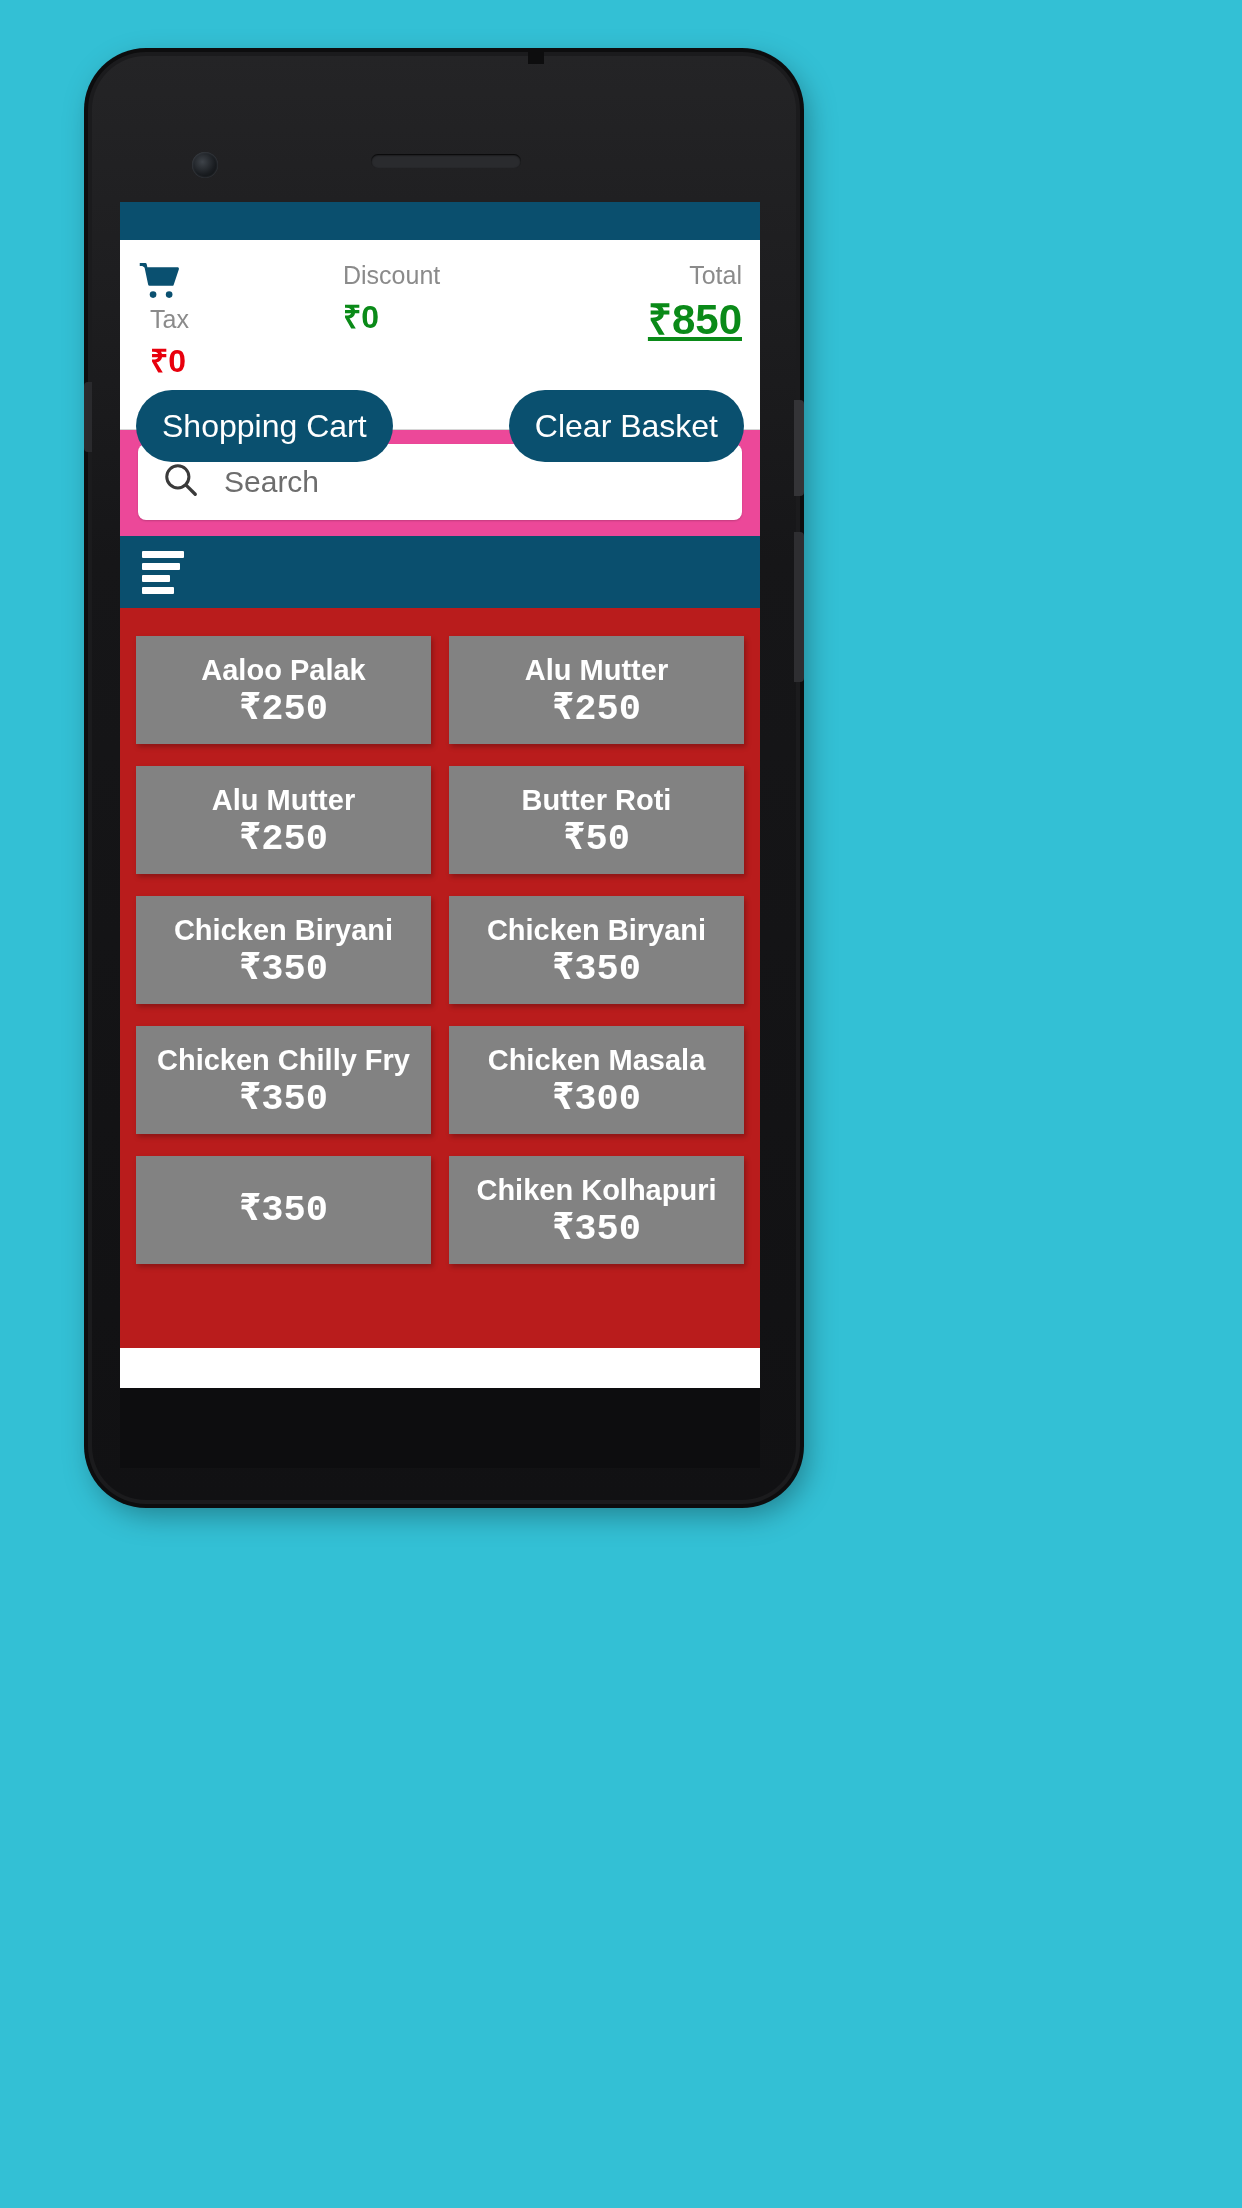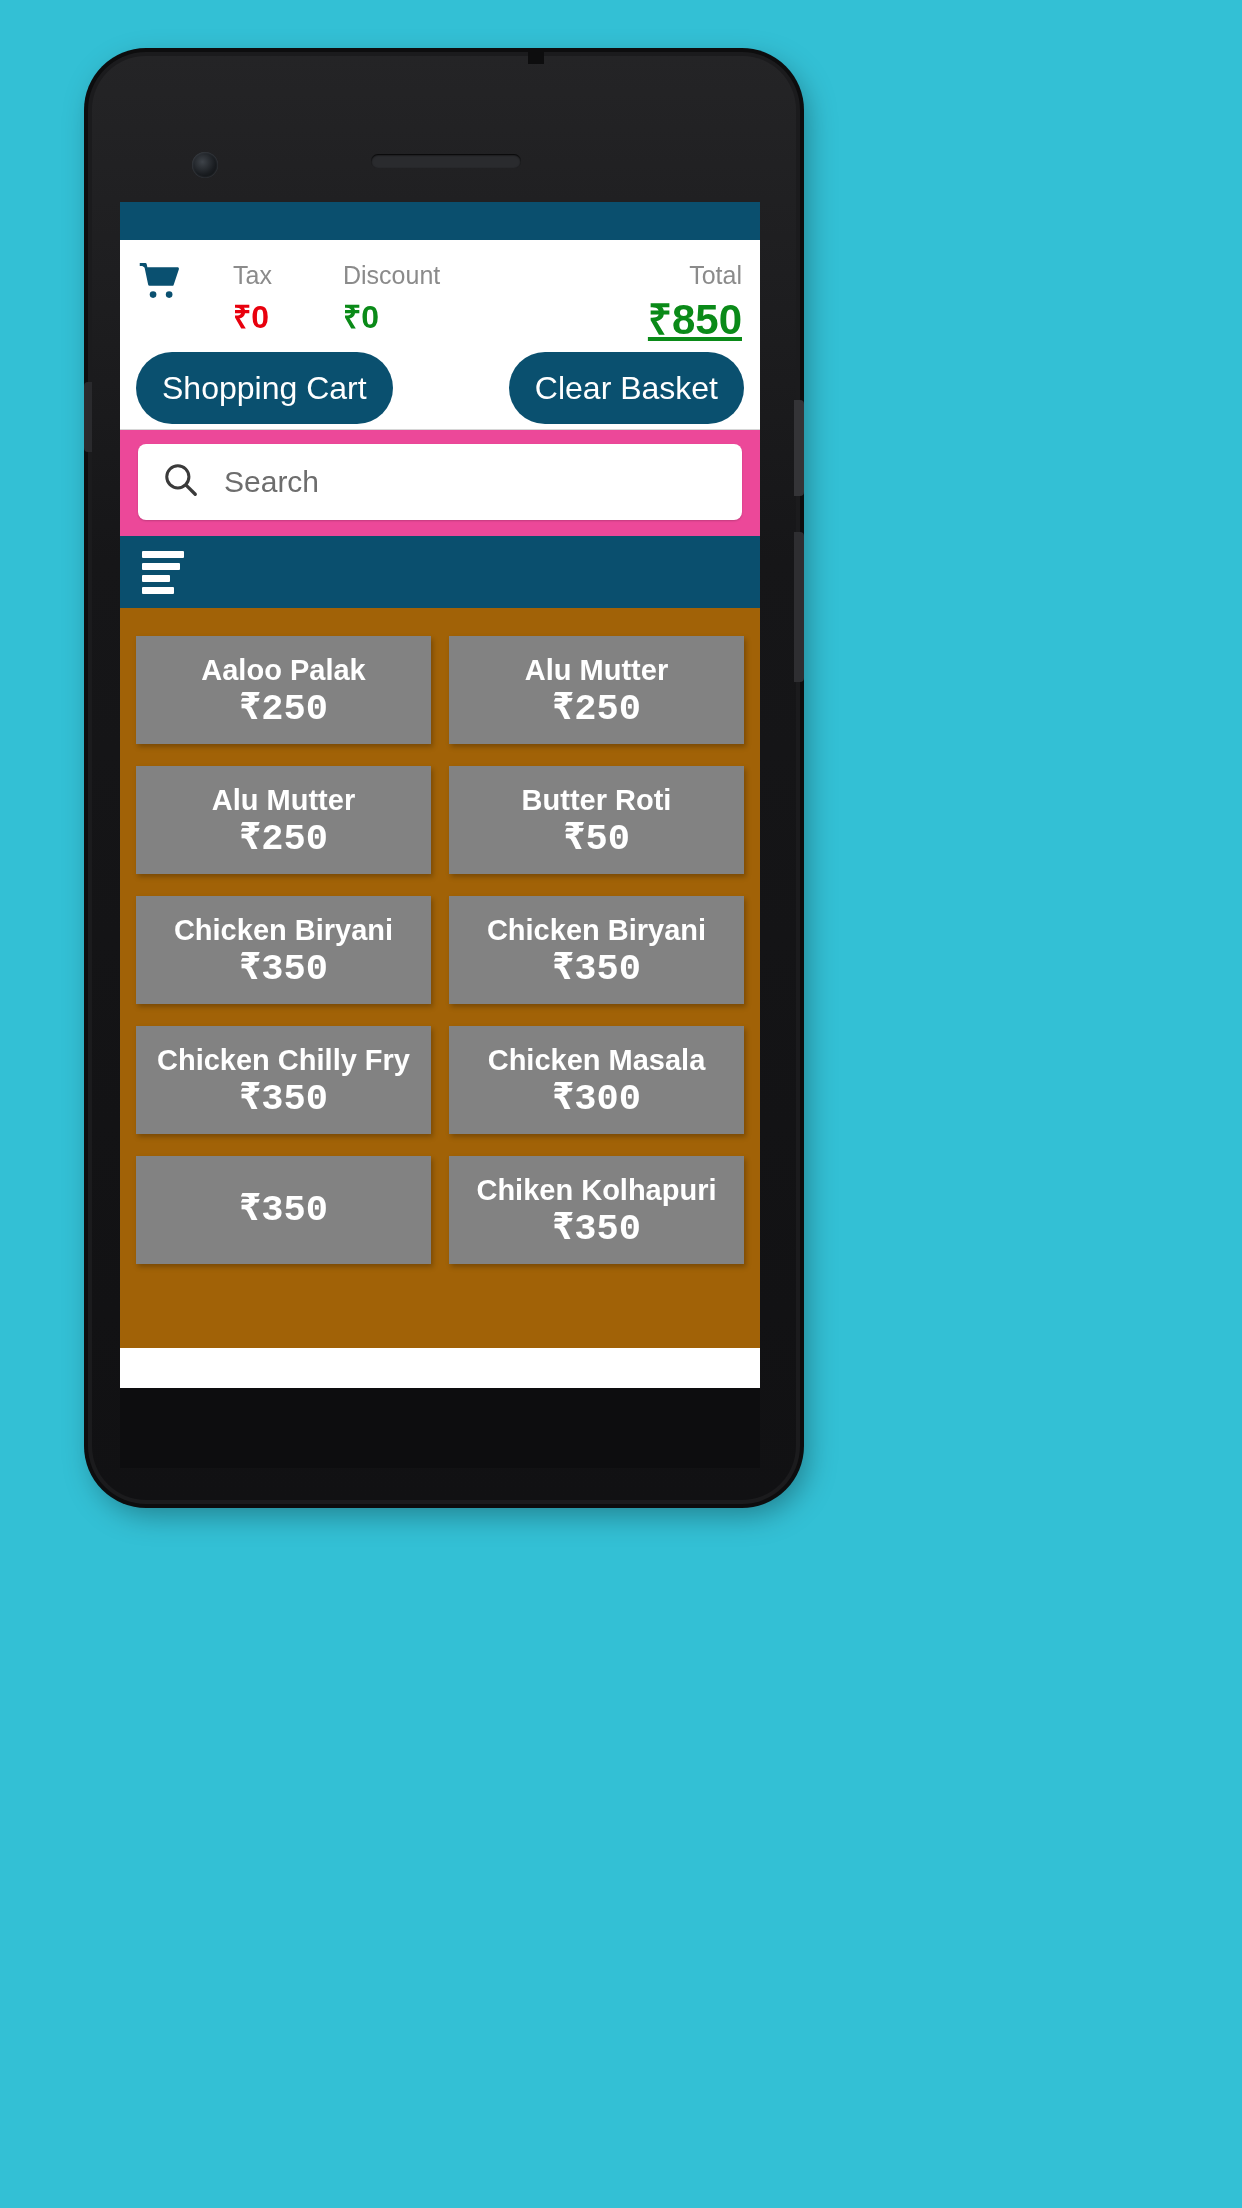"Tax" .total-cell.cell-tax { flex-direction: row -> column; gap: 41px -> none }
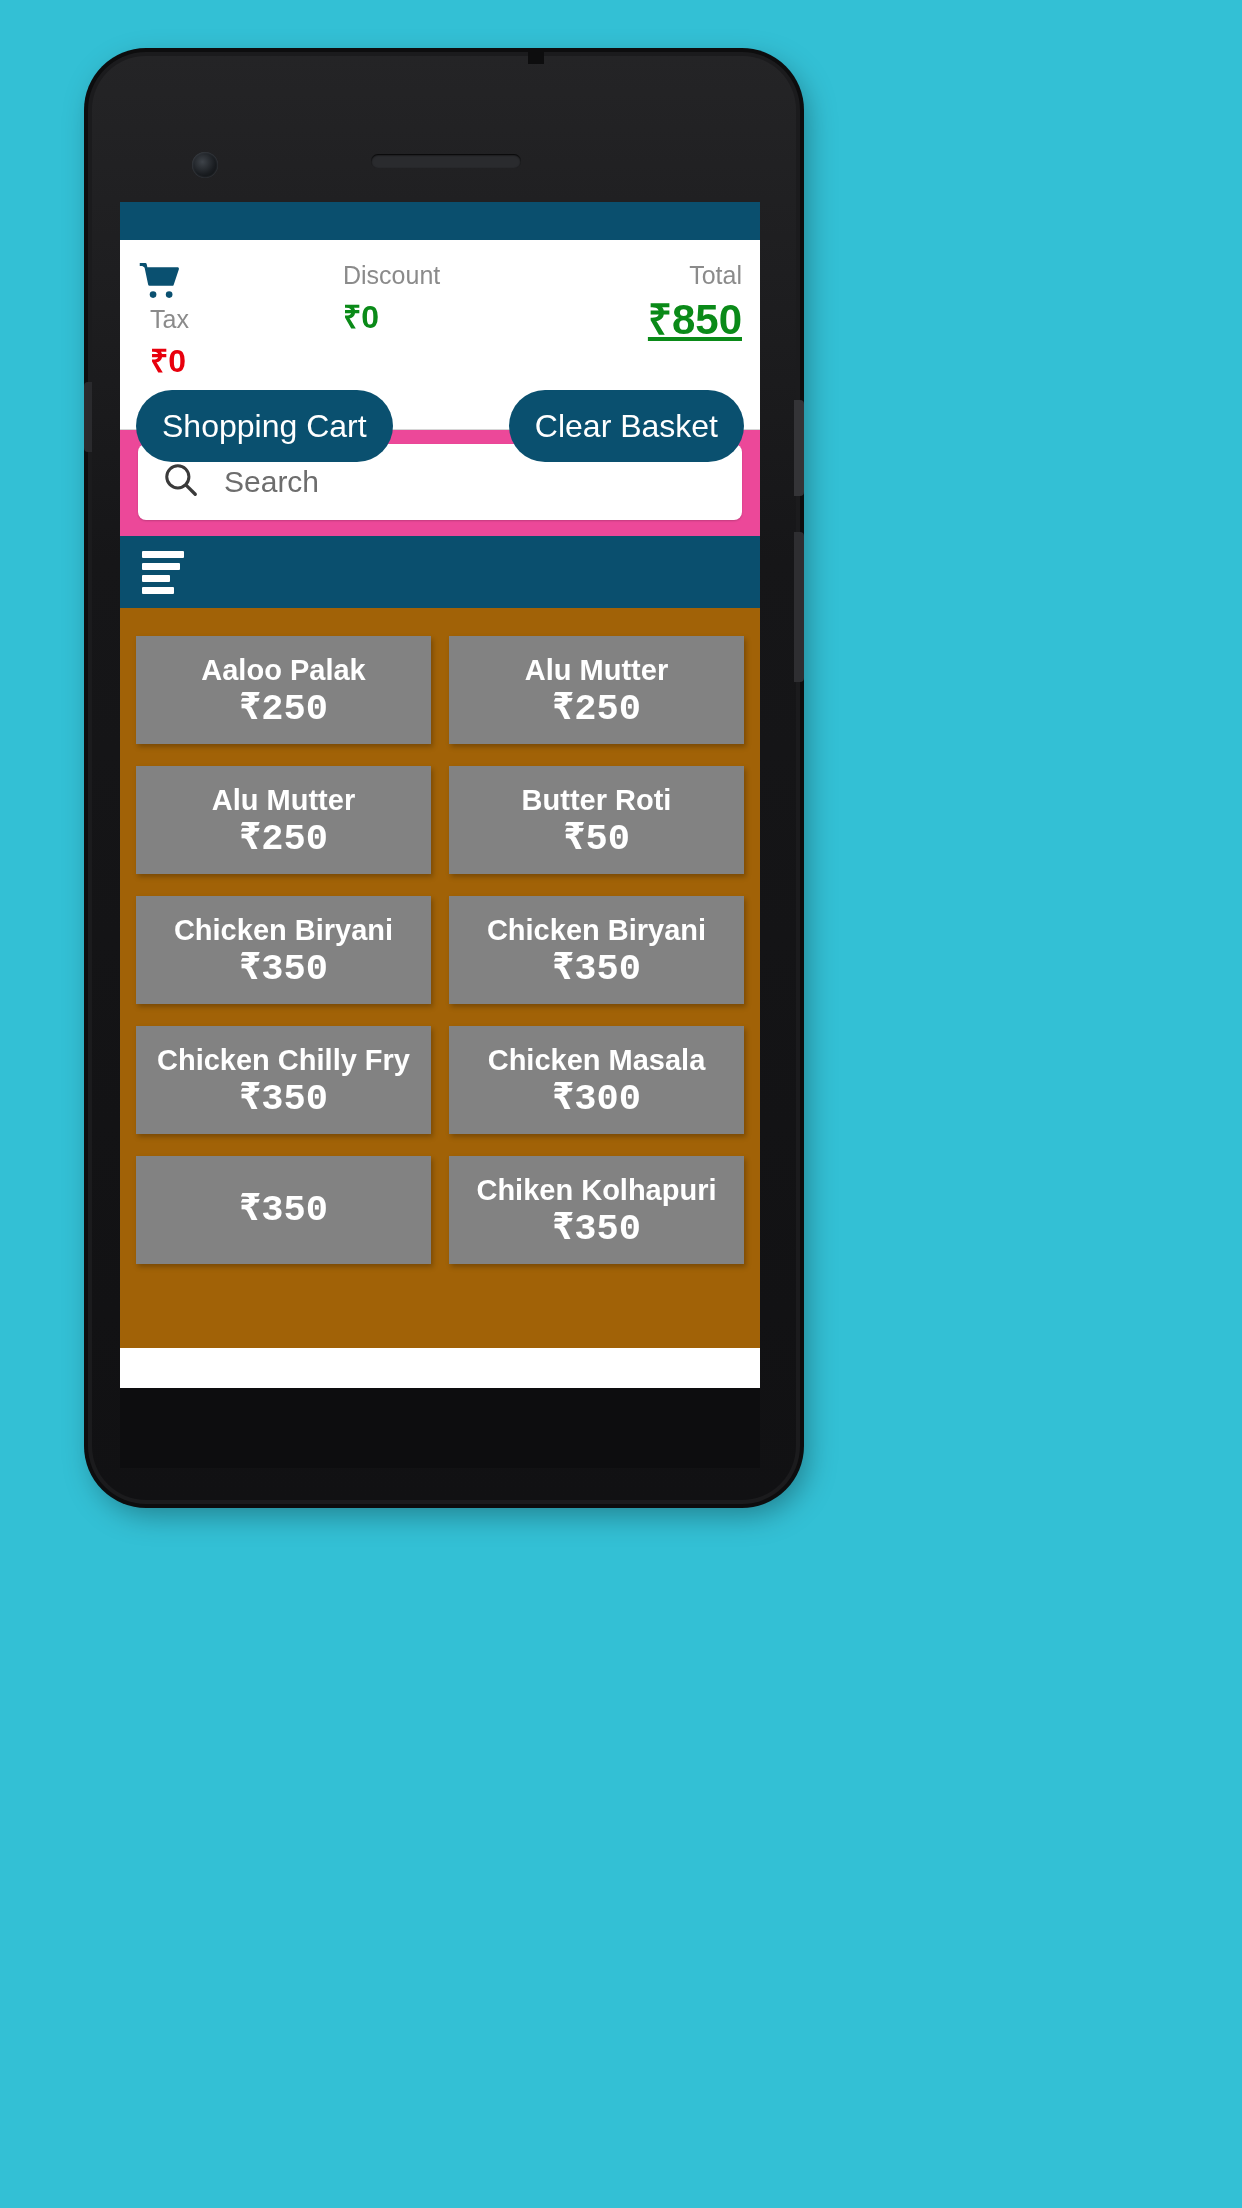"Aaloo Palak" #product-grid-scroll { background: #a16207 -> #b91c1c }
